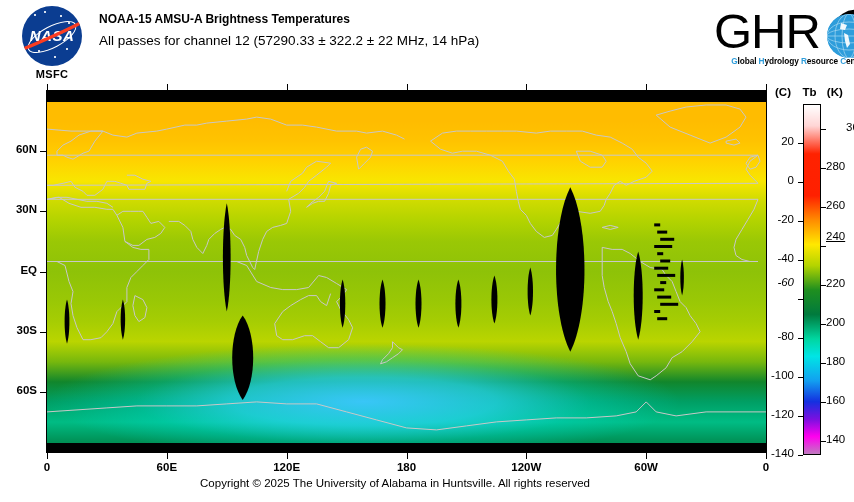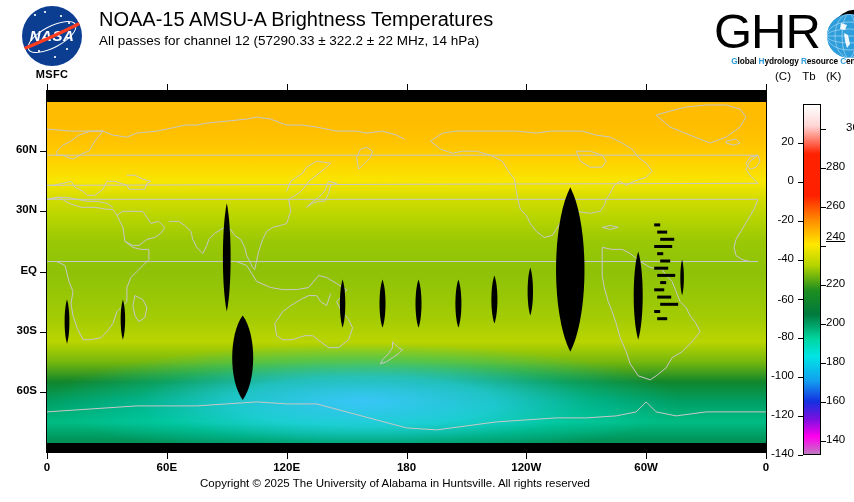"NOAA-15 AMSU-A Brightness Temperatures" #title-main { font-size: 20px -> 12px; font-weight: normal -> bold }
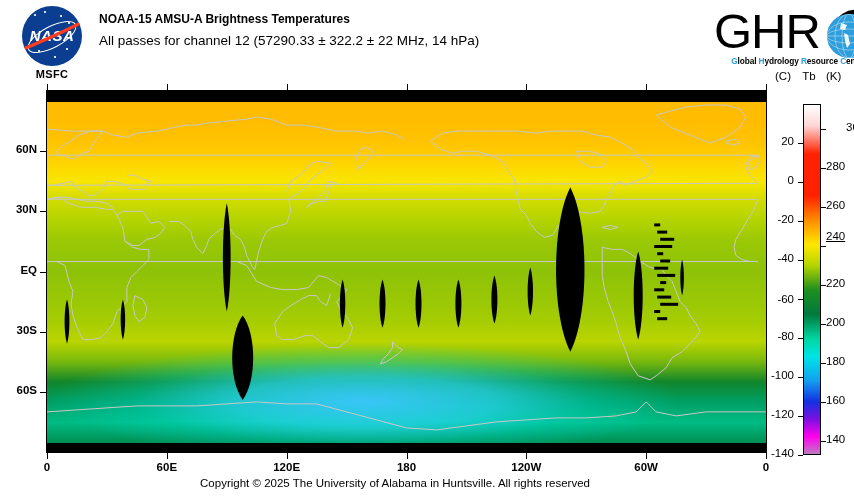"(C) Tb (K)" #cb-header { font-weight: none -> bold; top: 70px -> 86px }
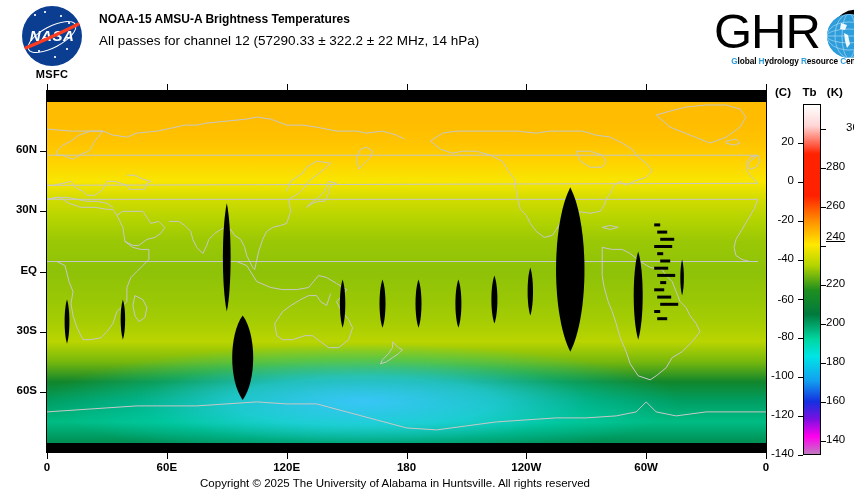"-60" div.cb-clab { font-style: none -> italic; top: 293px -> 276px }
